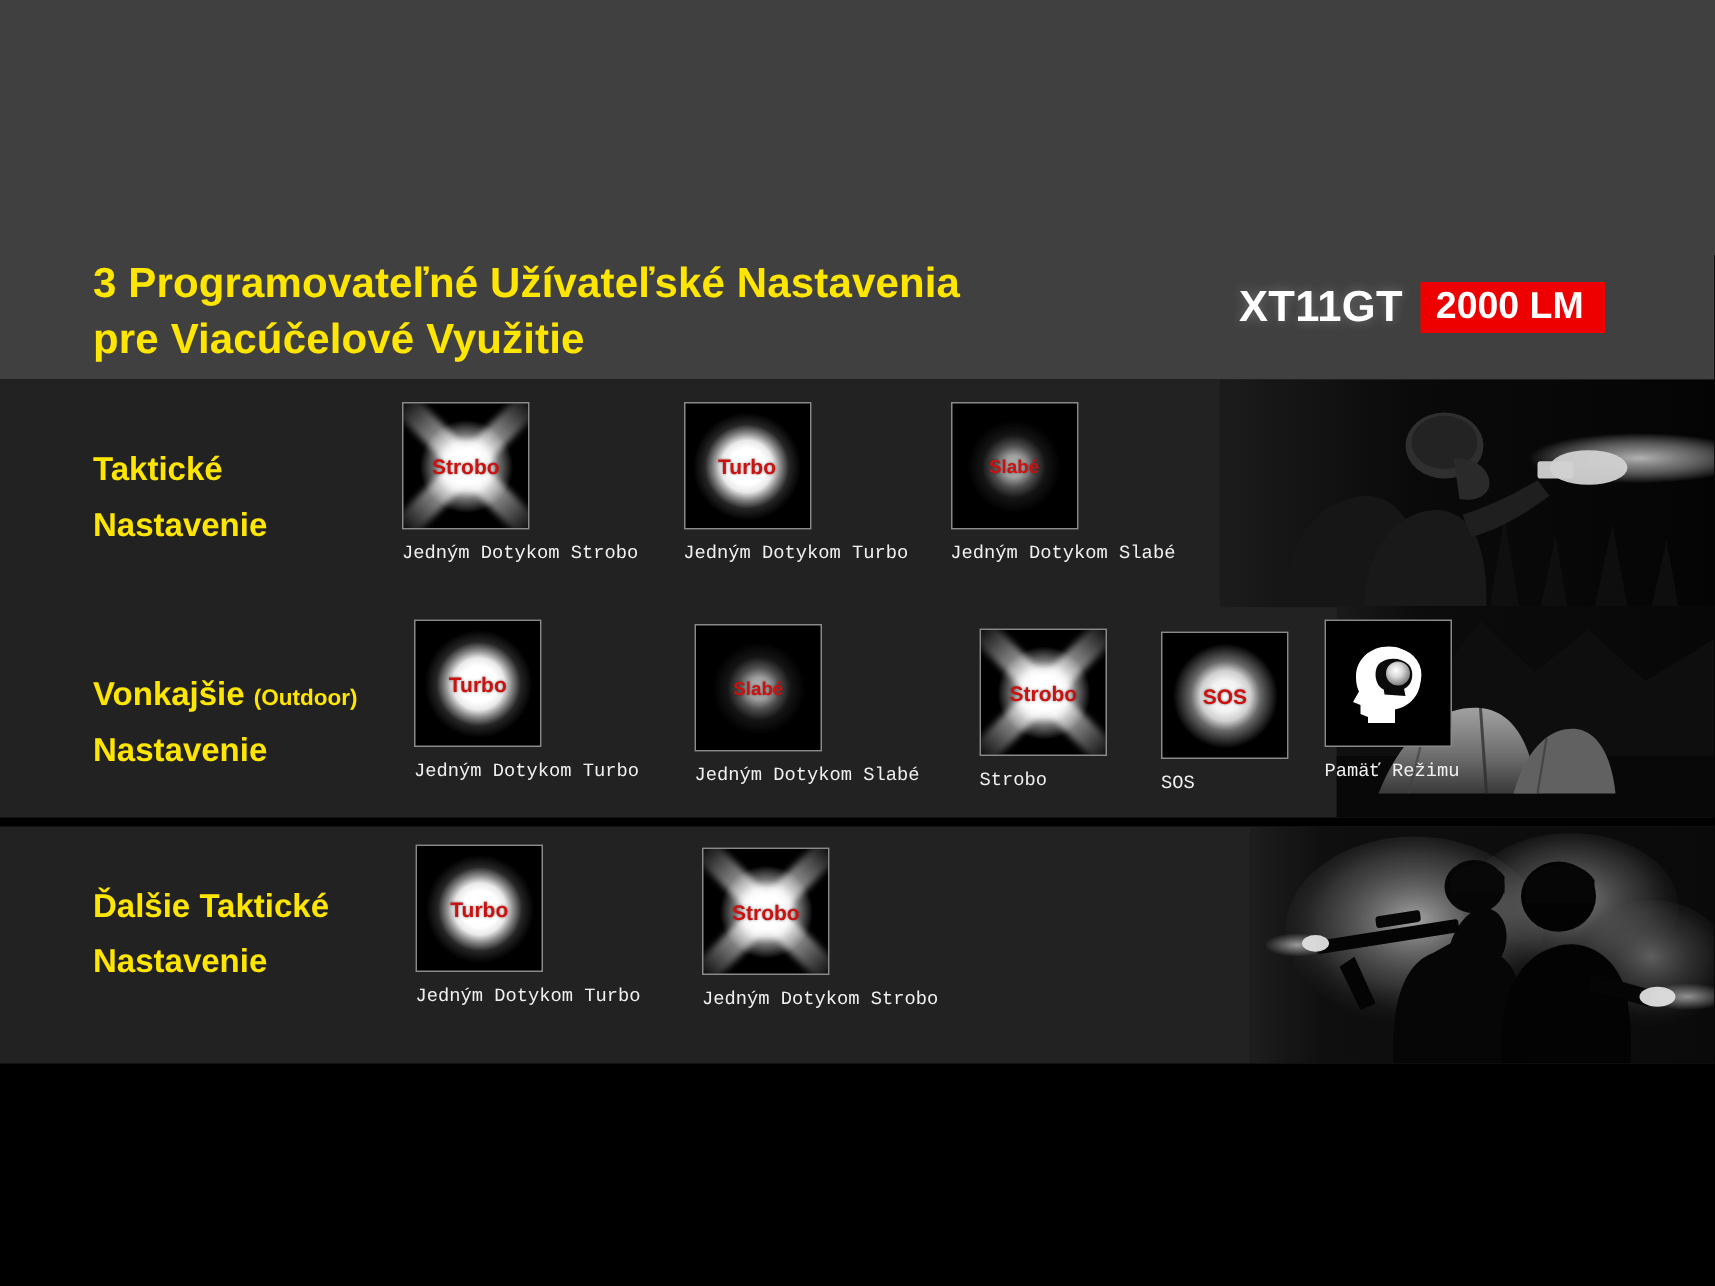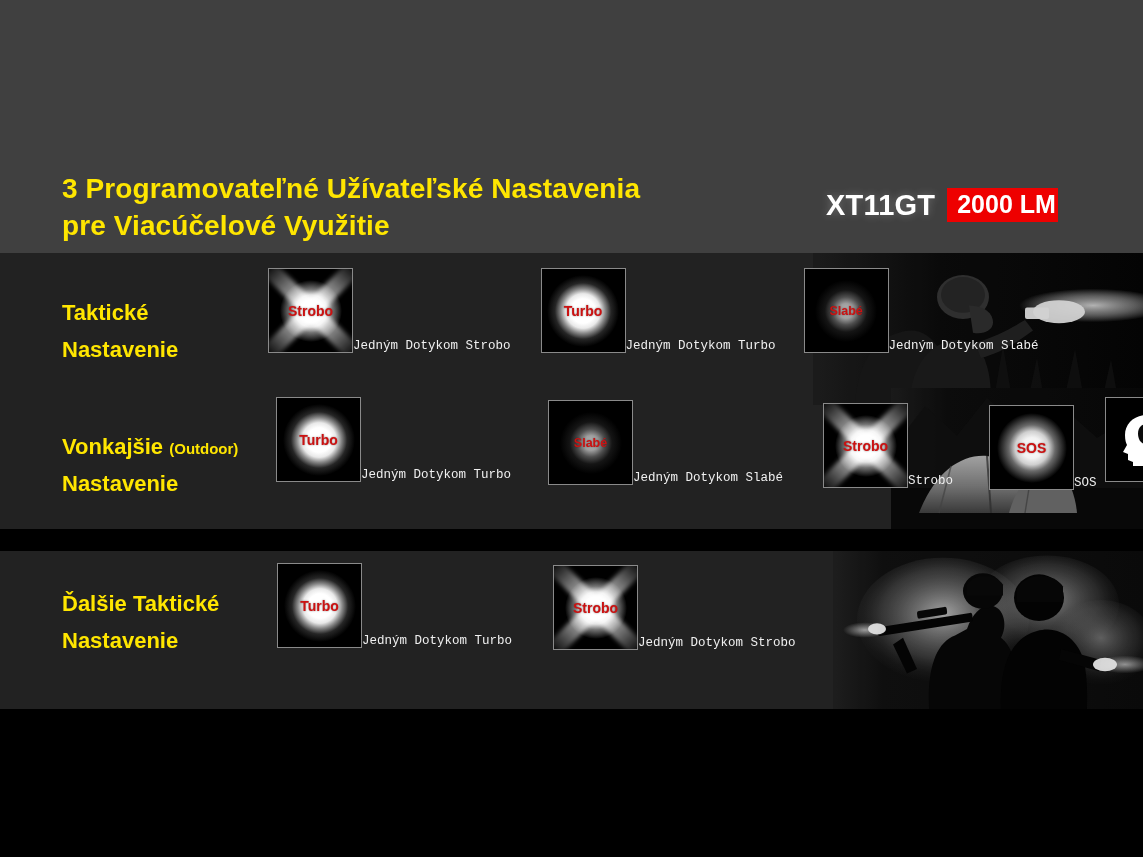"2000 LM" #lumens-badge { padding: 3px 2px 4px 10px -> 3px 14px 4px 10px }
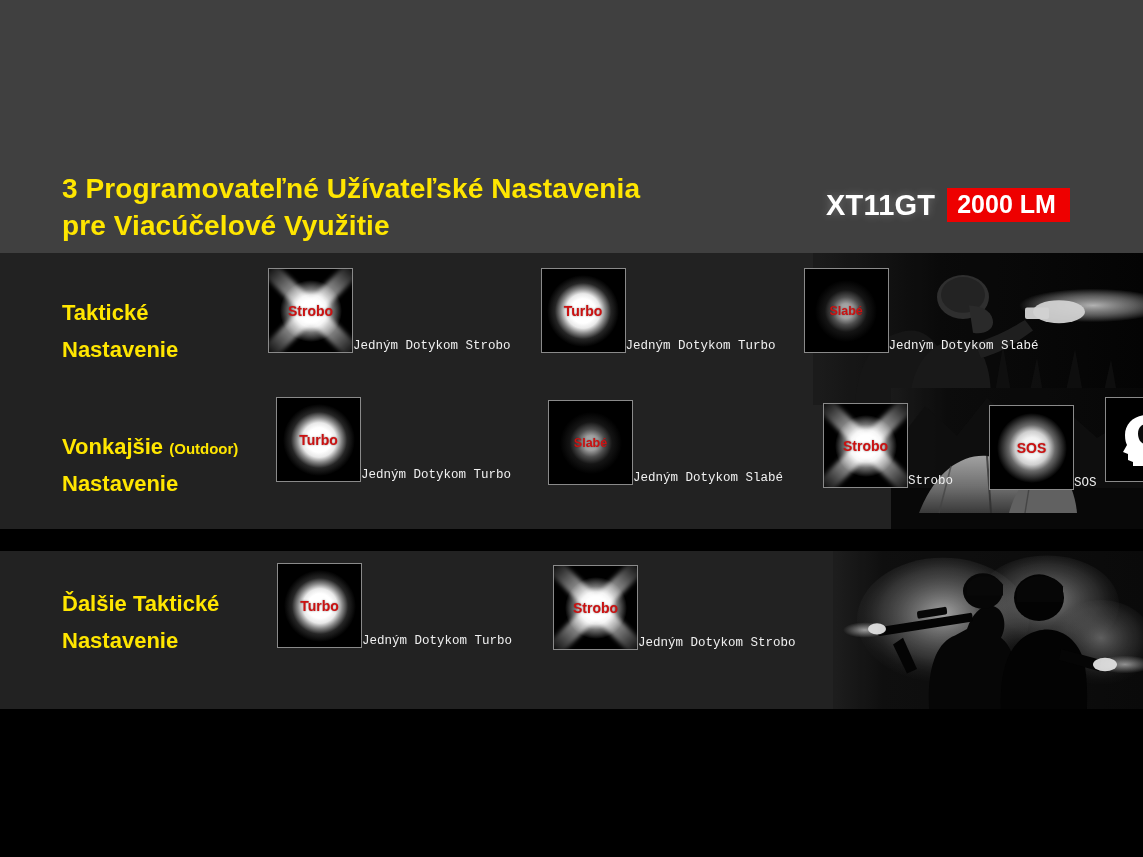"Strobo" .mode { align-items: flex-end -> flex-start; flex-direction: row -> column }
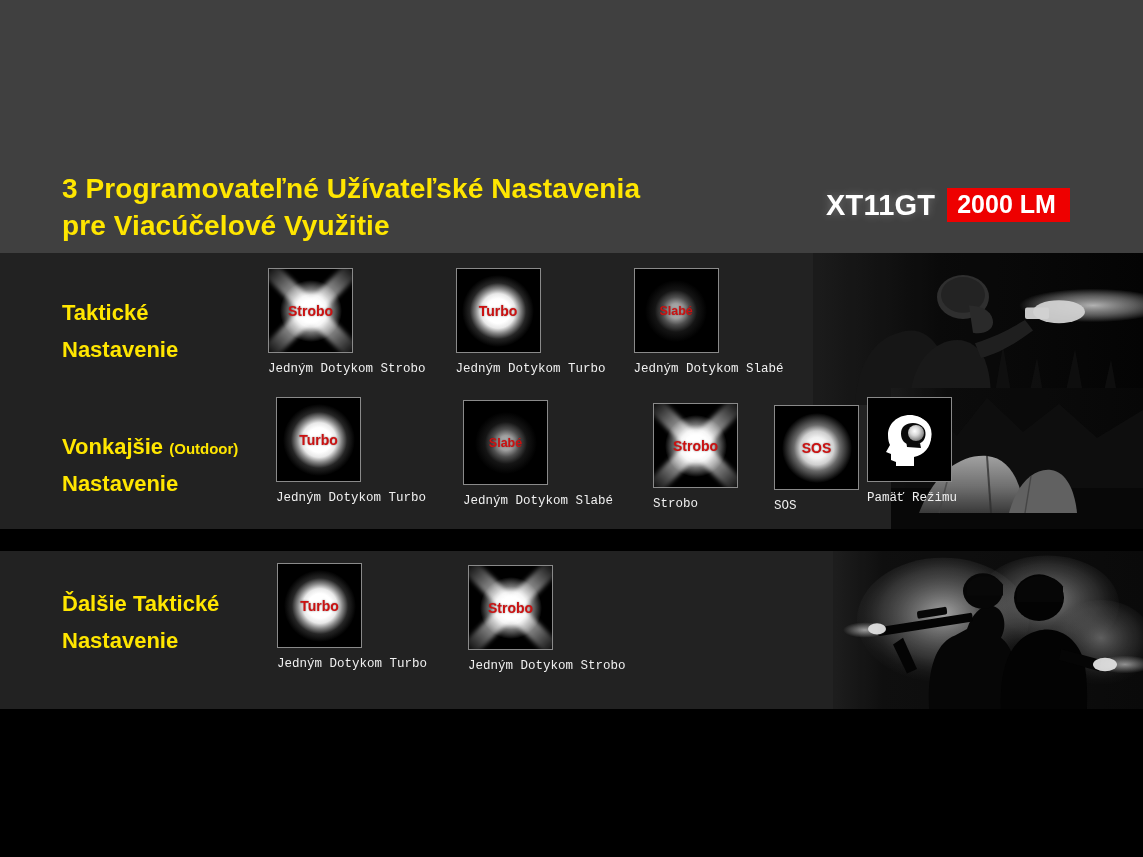"Vonkajšie (Outdoor)" #band-1 { top: 388px -> 404px }
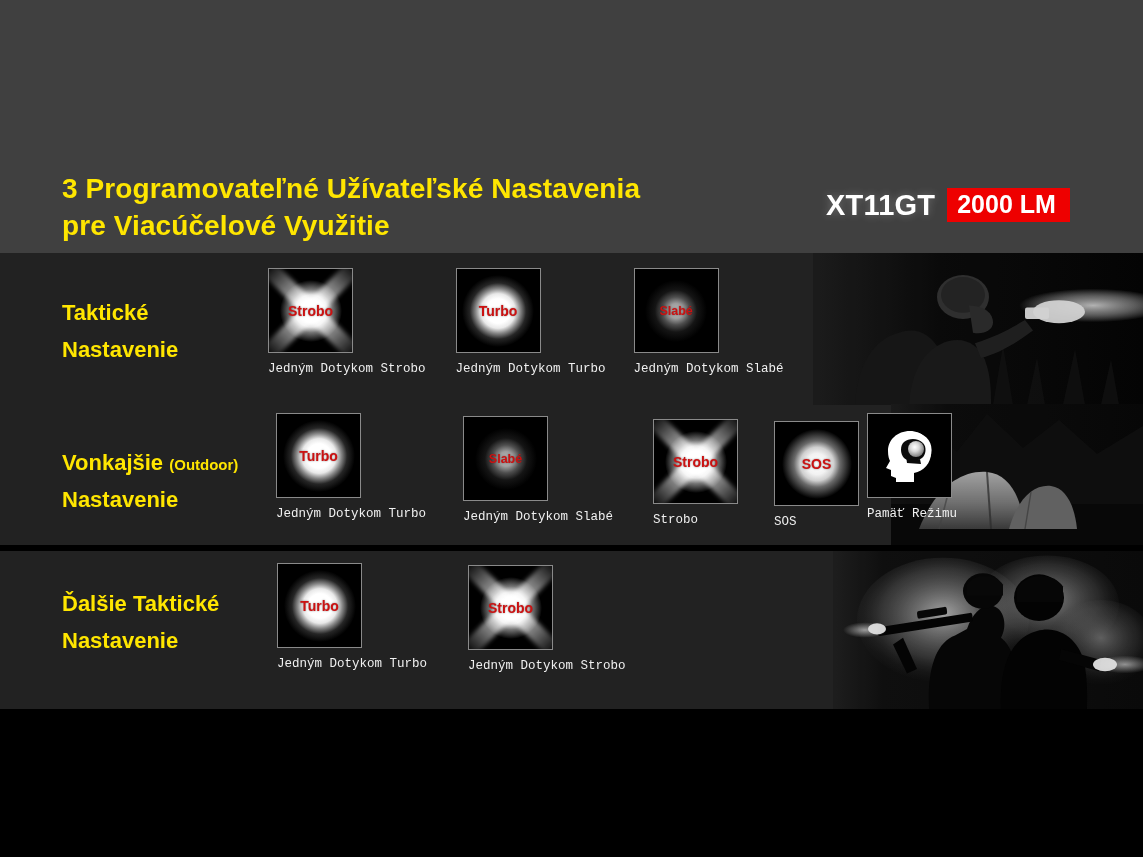"SOS" div.mode { margin-right: 8px -> 24px }
